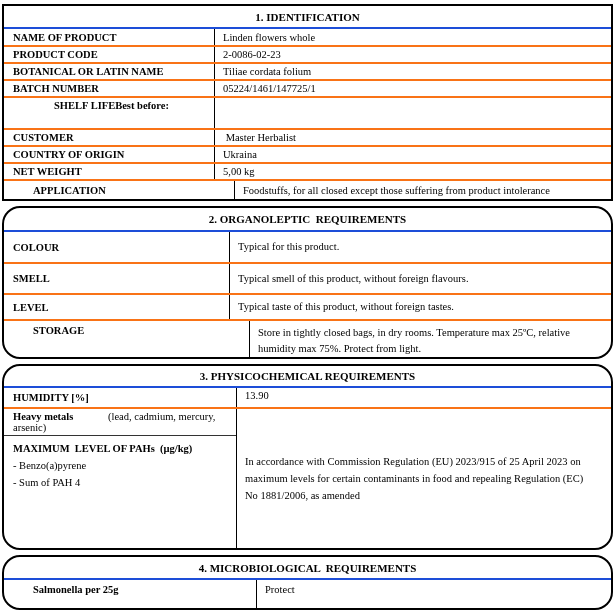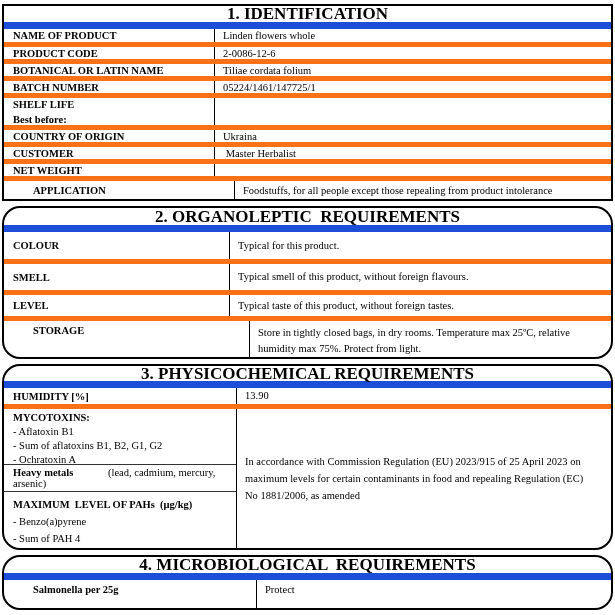"1. IDENTIFICATION" .sec-title { border-bottom: 7px solid #1d4ed8 -> 2px solid #1d4ed8; font-size: 17px -> 11px }
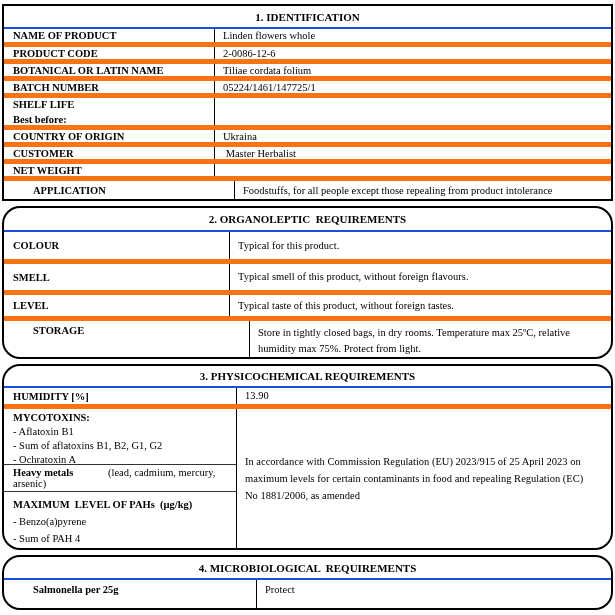"NAME OF PRODUCT" .row { border-bottom: 5px solid #f97316 -> 2px solid #f97316 }
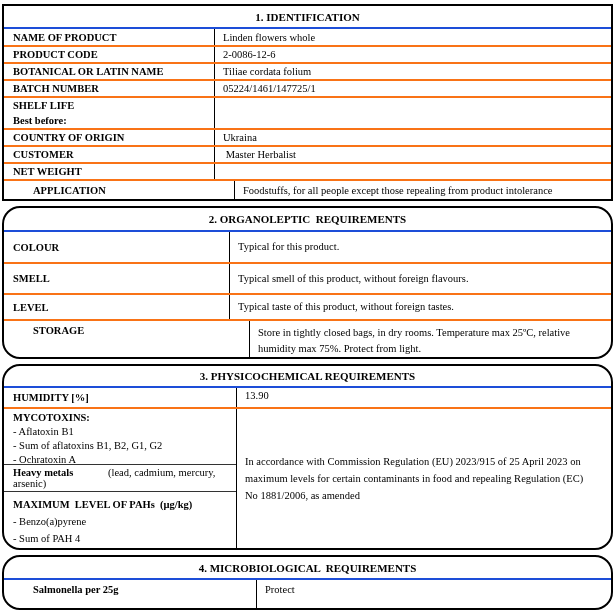"2-0086-12-6" div.cell { text: 2-0086-12-6 -> 2-0086-02-23 }
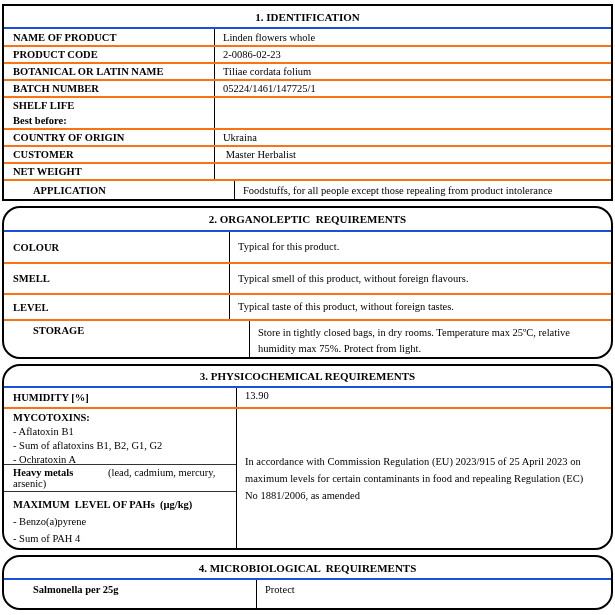"SHELF LIFE" .label.two-line { flex-direction: column -> none }
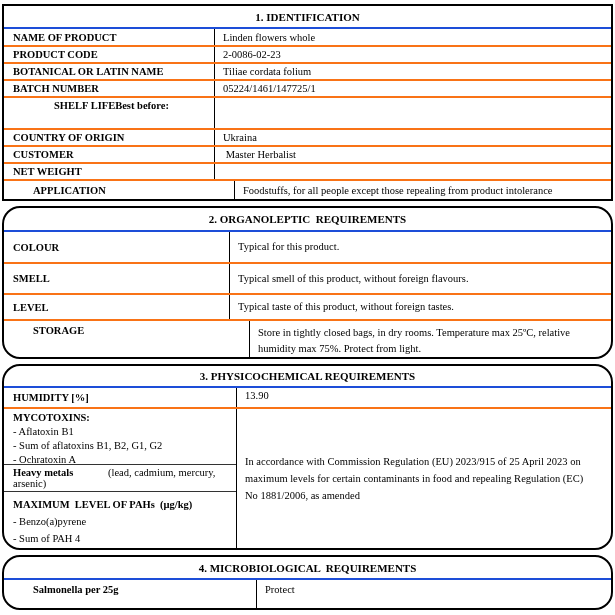"COUNTRY OF ORIGIN" div.row { order: before "CUSTOMER" -> after "CUSTOMER" }
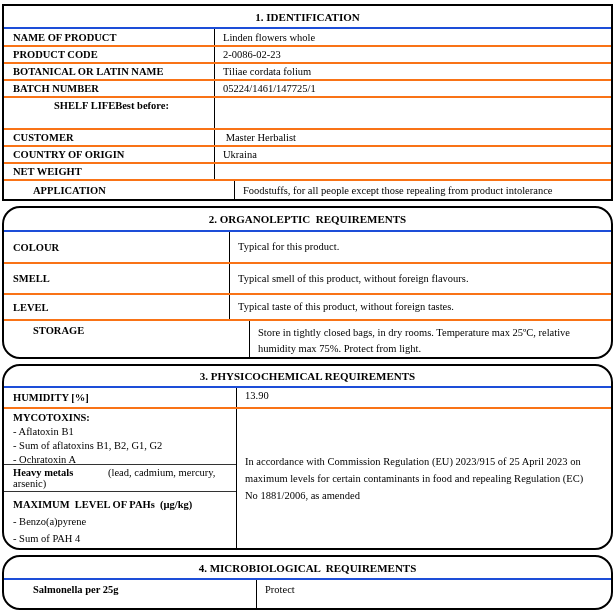"5,00 kg" div.cell { html: none -> <div>5,00 kg</div> }
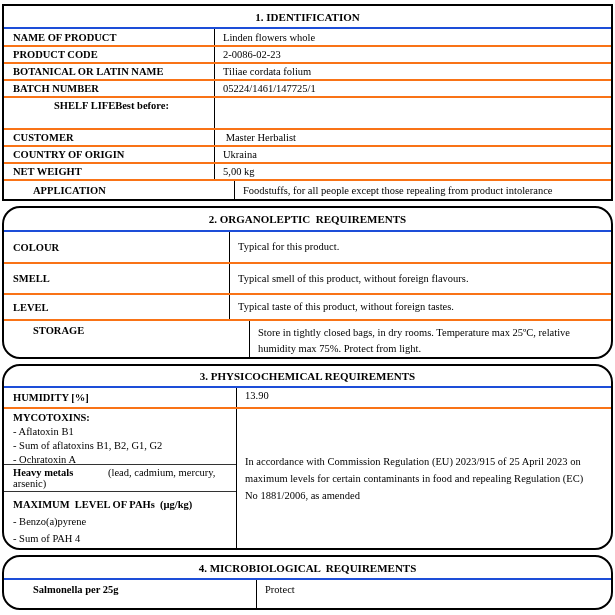"Foodstuffs, for all people except" div.cell { text: people except those repealing -> closed except those suffering }
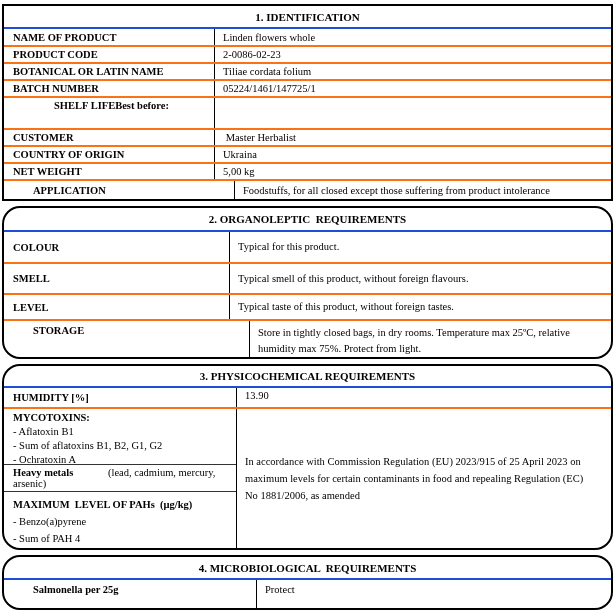"MYCOTOXINS:" div.s3-block { html: <div> <div>MYCOTOXINS:</div> <div>- Aflatoxin B1</div> <div>- Sum of aflatoxins B1, B2, G1, G2</div> <div>- Ochratoxin A</div> </div> -> none }
